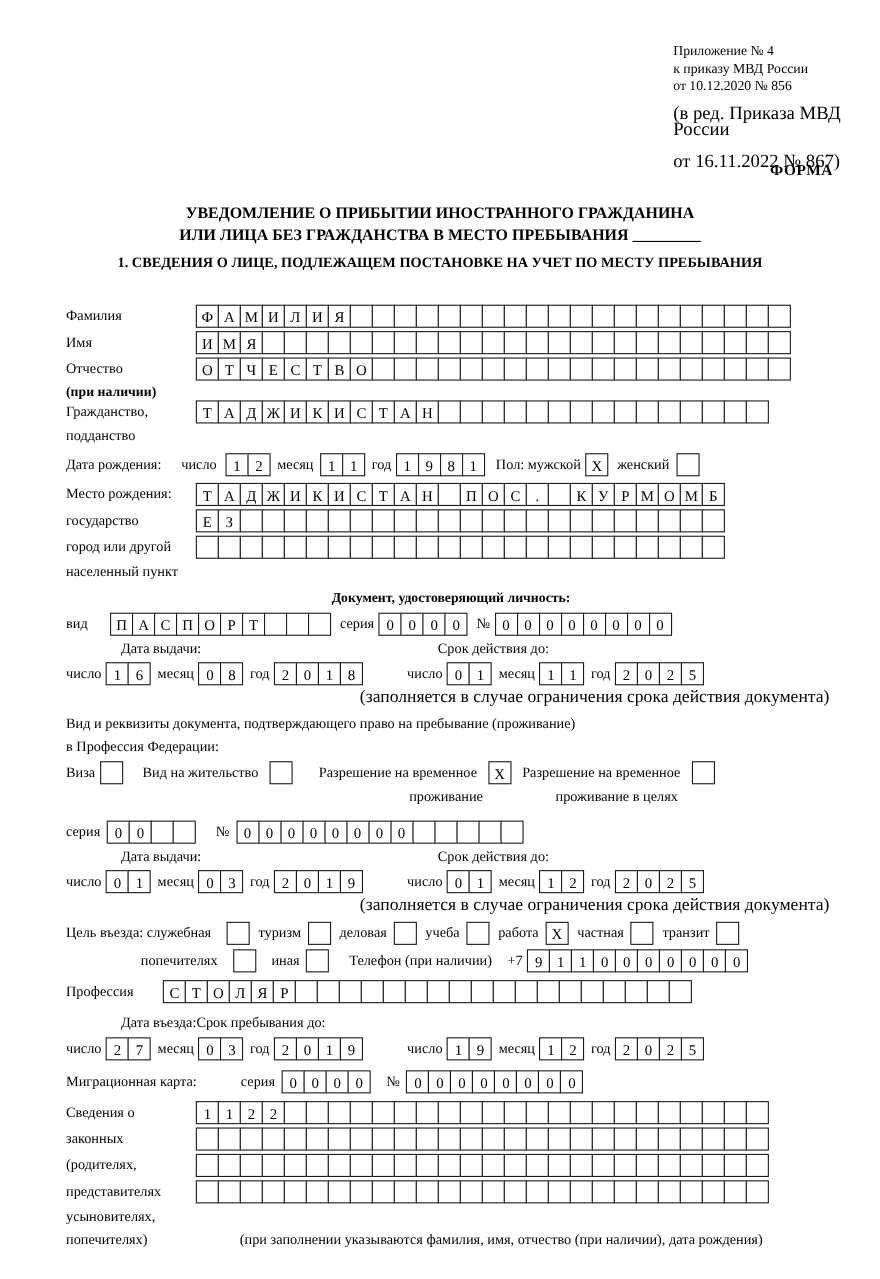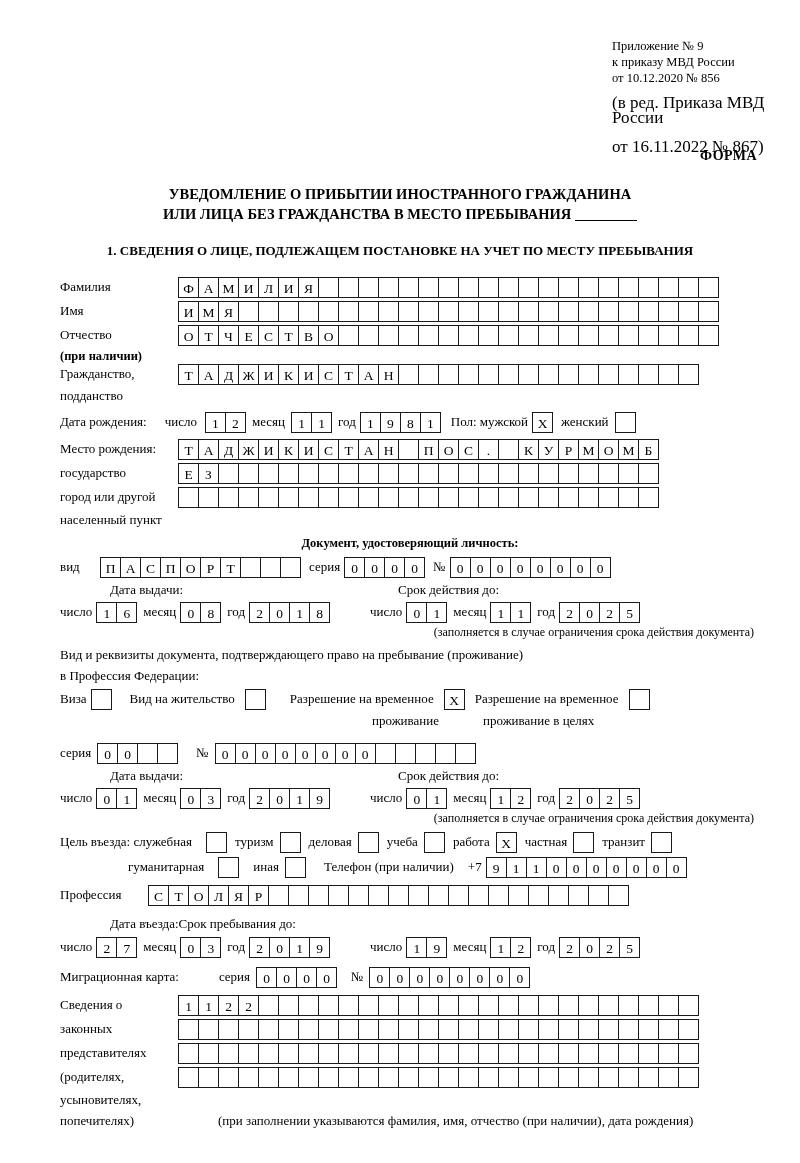"Приложение № 9" div { text: 9 -> 4 }
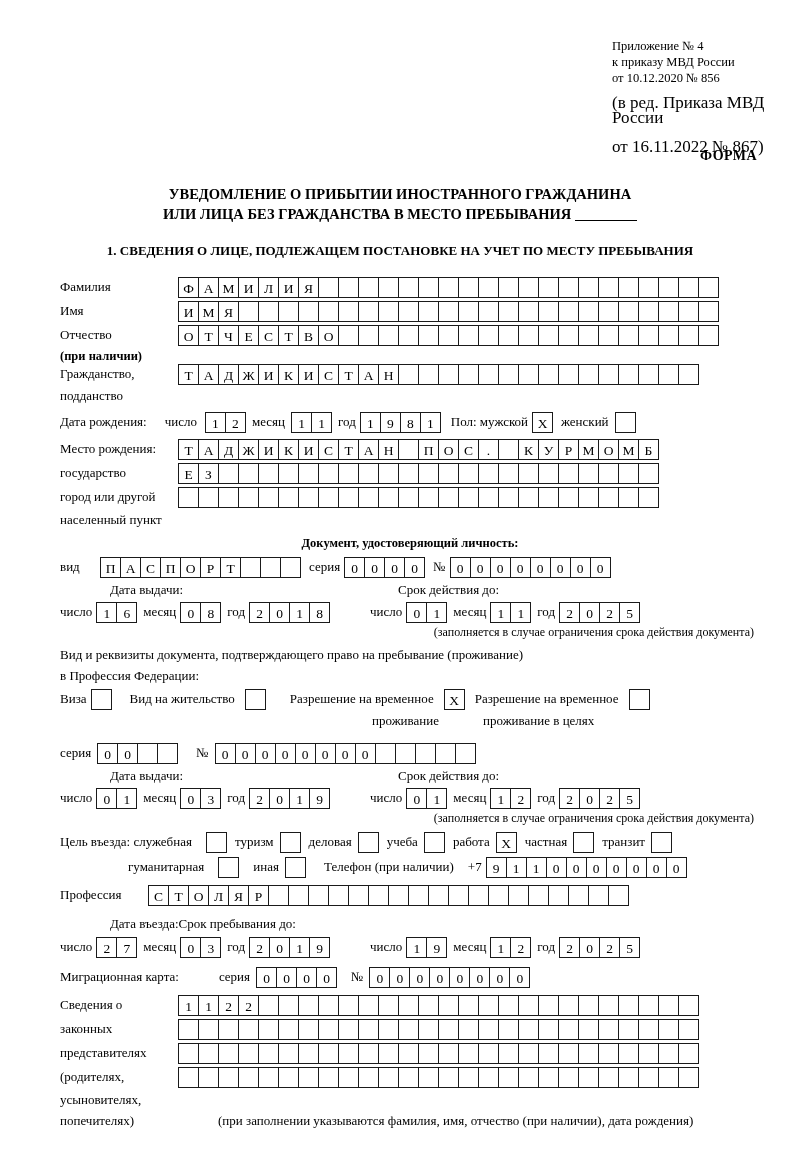"1. СВЕДЕНИЯ О ЛИЦЕ, ПОДЛЕЖАЩЕМ" .section1 { top: 243px -> 231px }
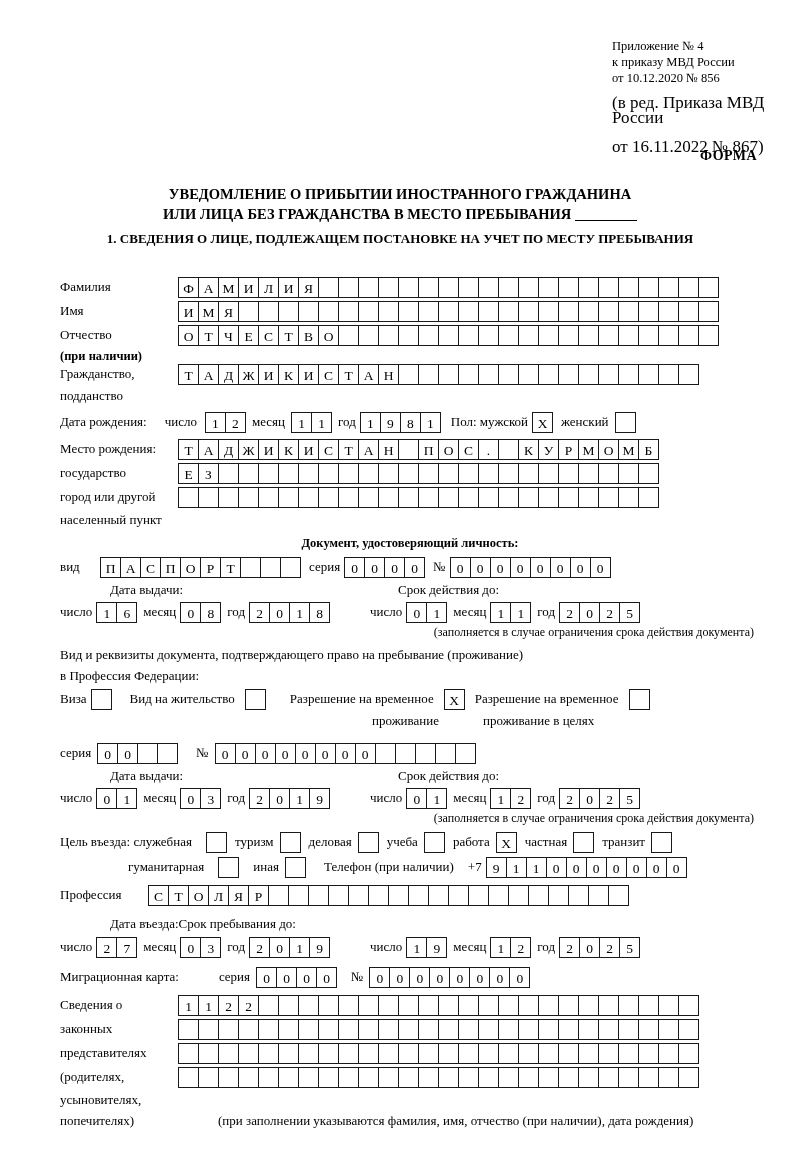"(заполняется в случае ограничения срока" .note-right { font-size: 12px -> 16px }
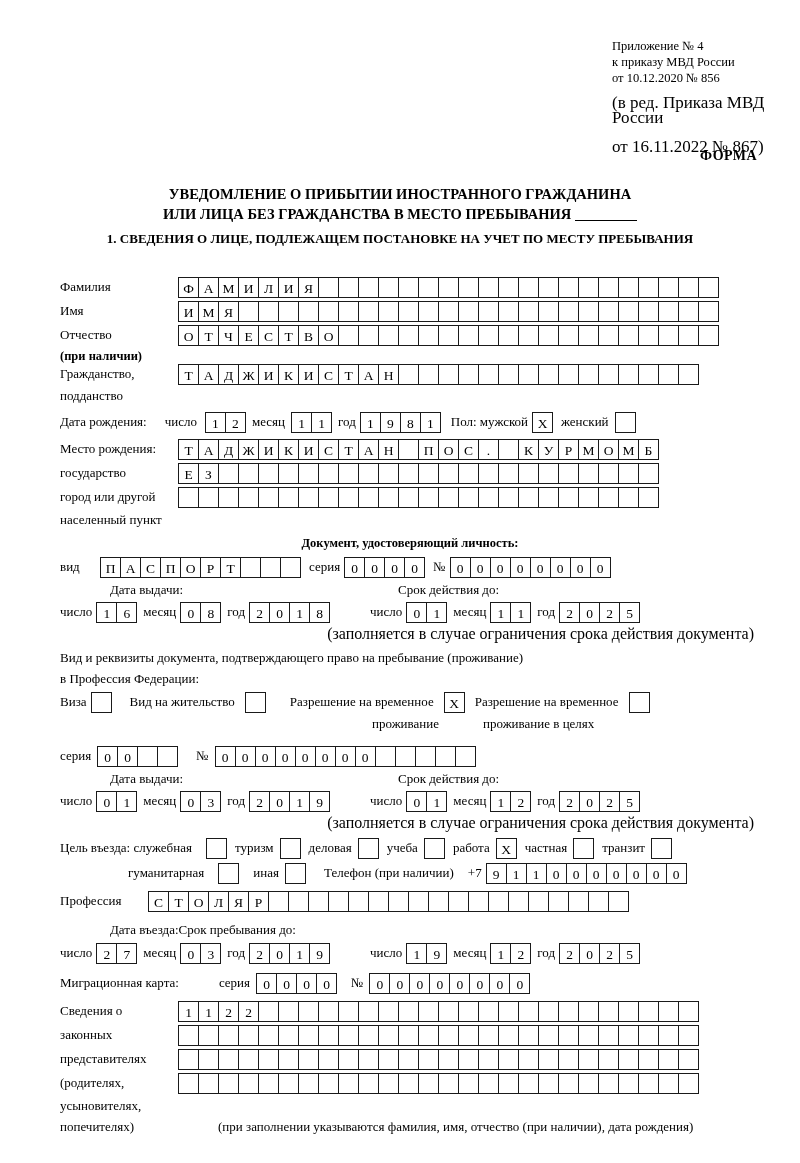"проживание в целях" div.lbl { margin-left: 44px -> 66px }
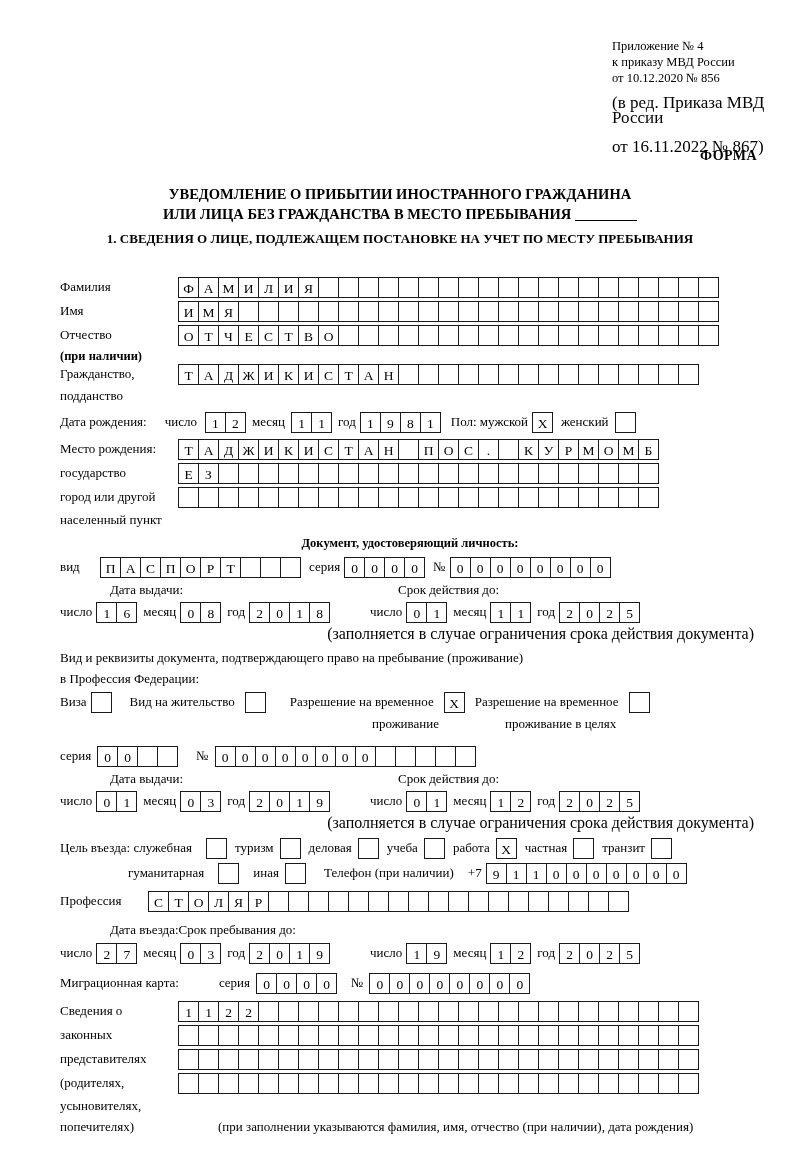"гуманитарная" div.lbl { text: гуманитарная -> попечителях }
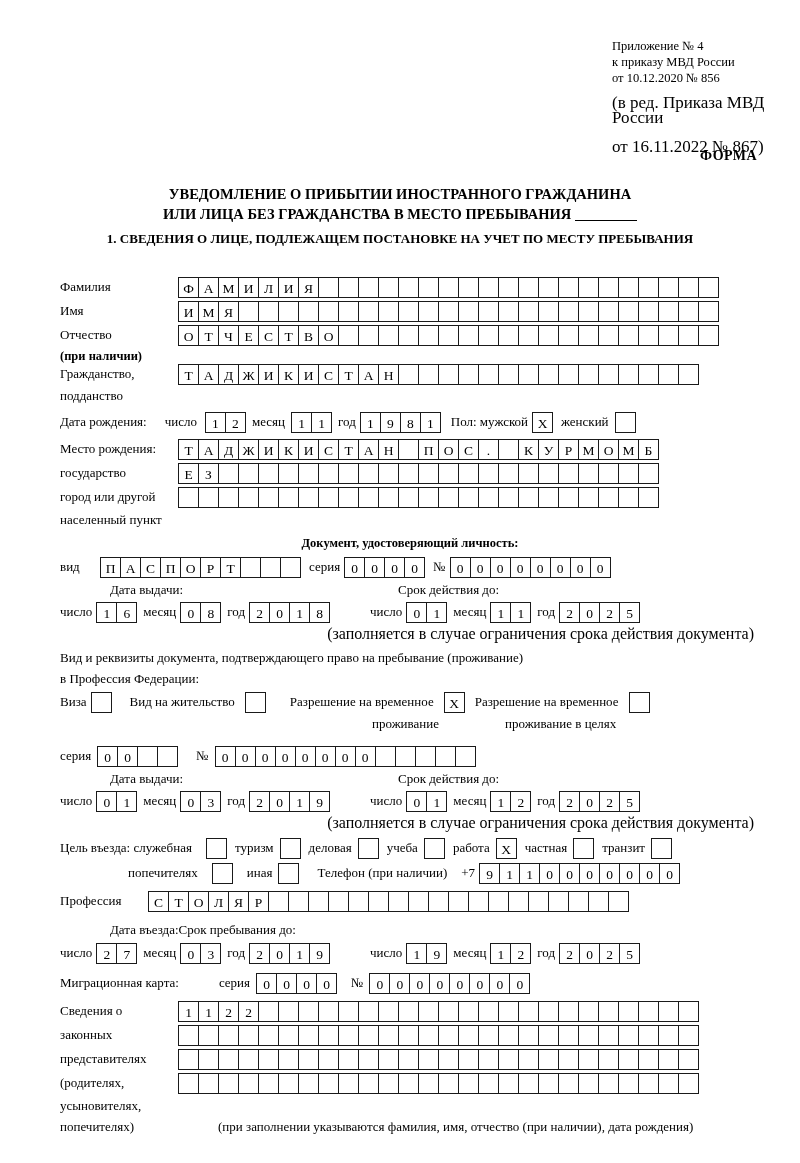"представителях" div.row { order: before "(родителях," -> after "(родителях," }
